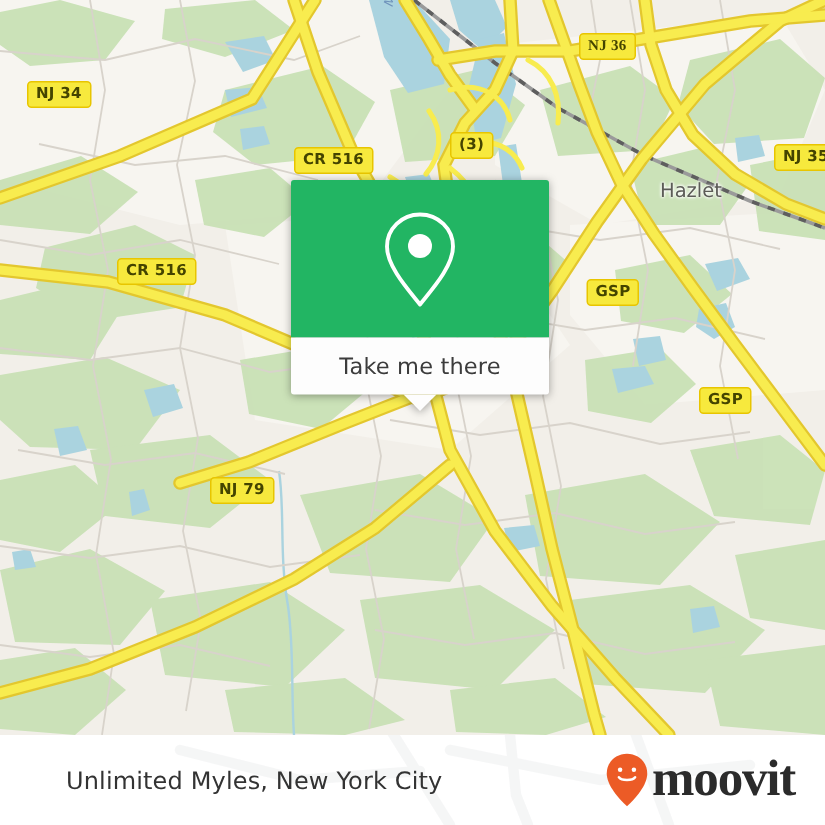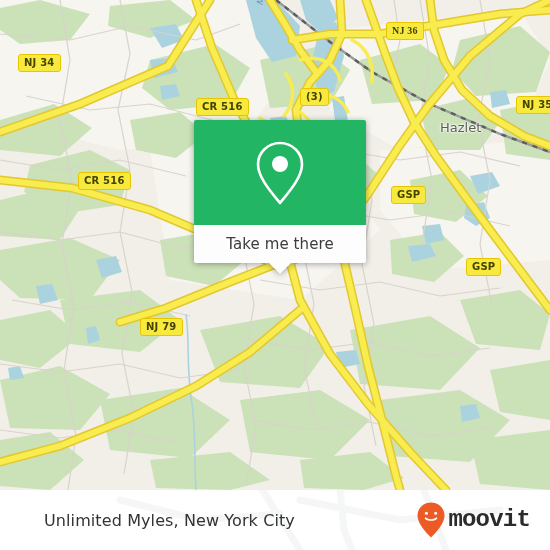"moovit" .brand-word { font-family: Liberation Mono, monospace -> Liberation Serif, serif; font-size: 24px -> 34px }
